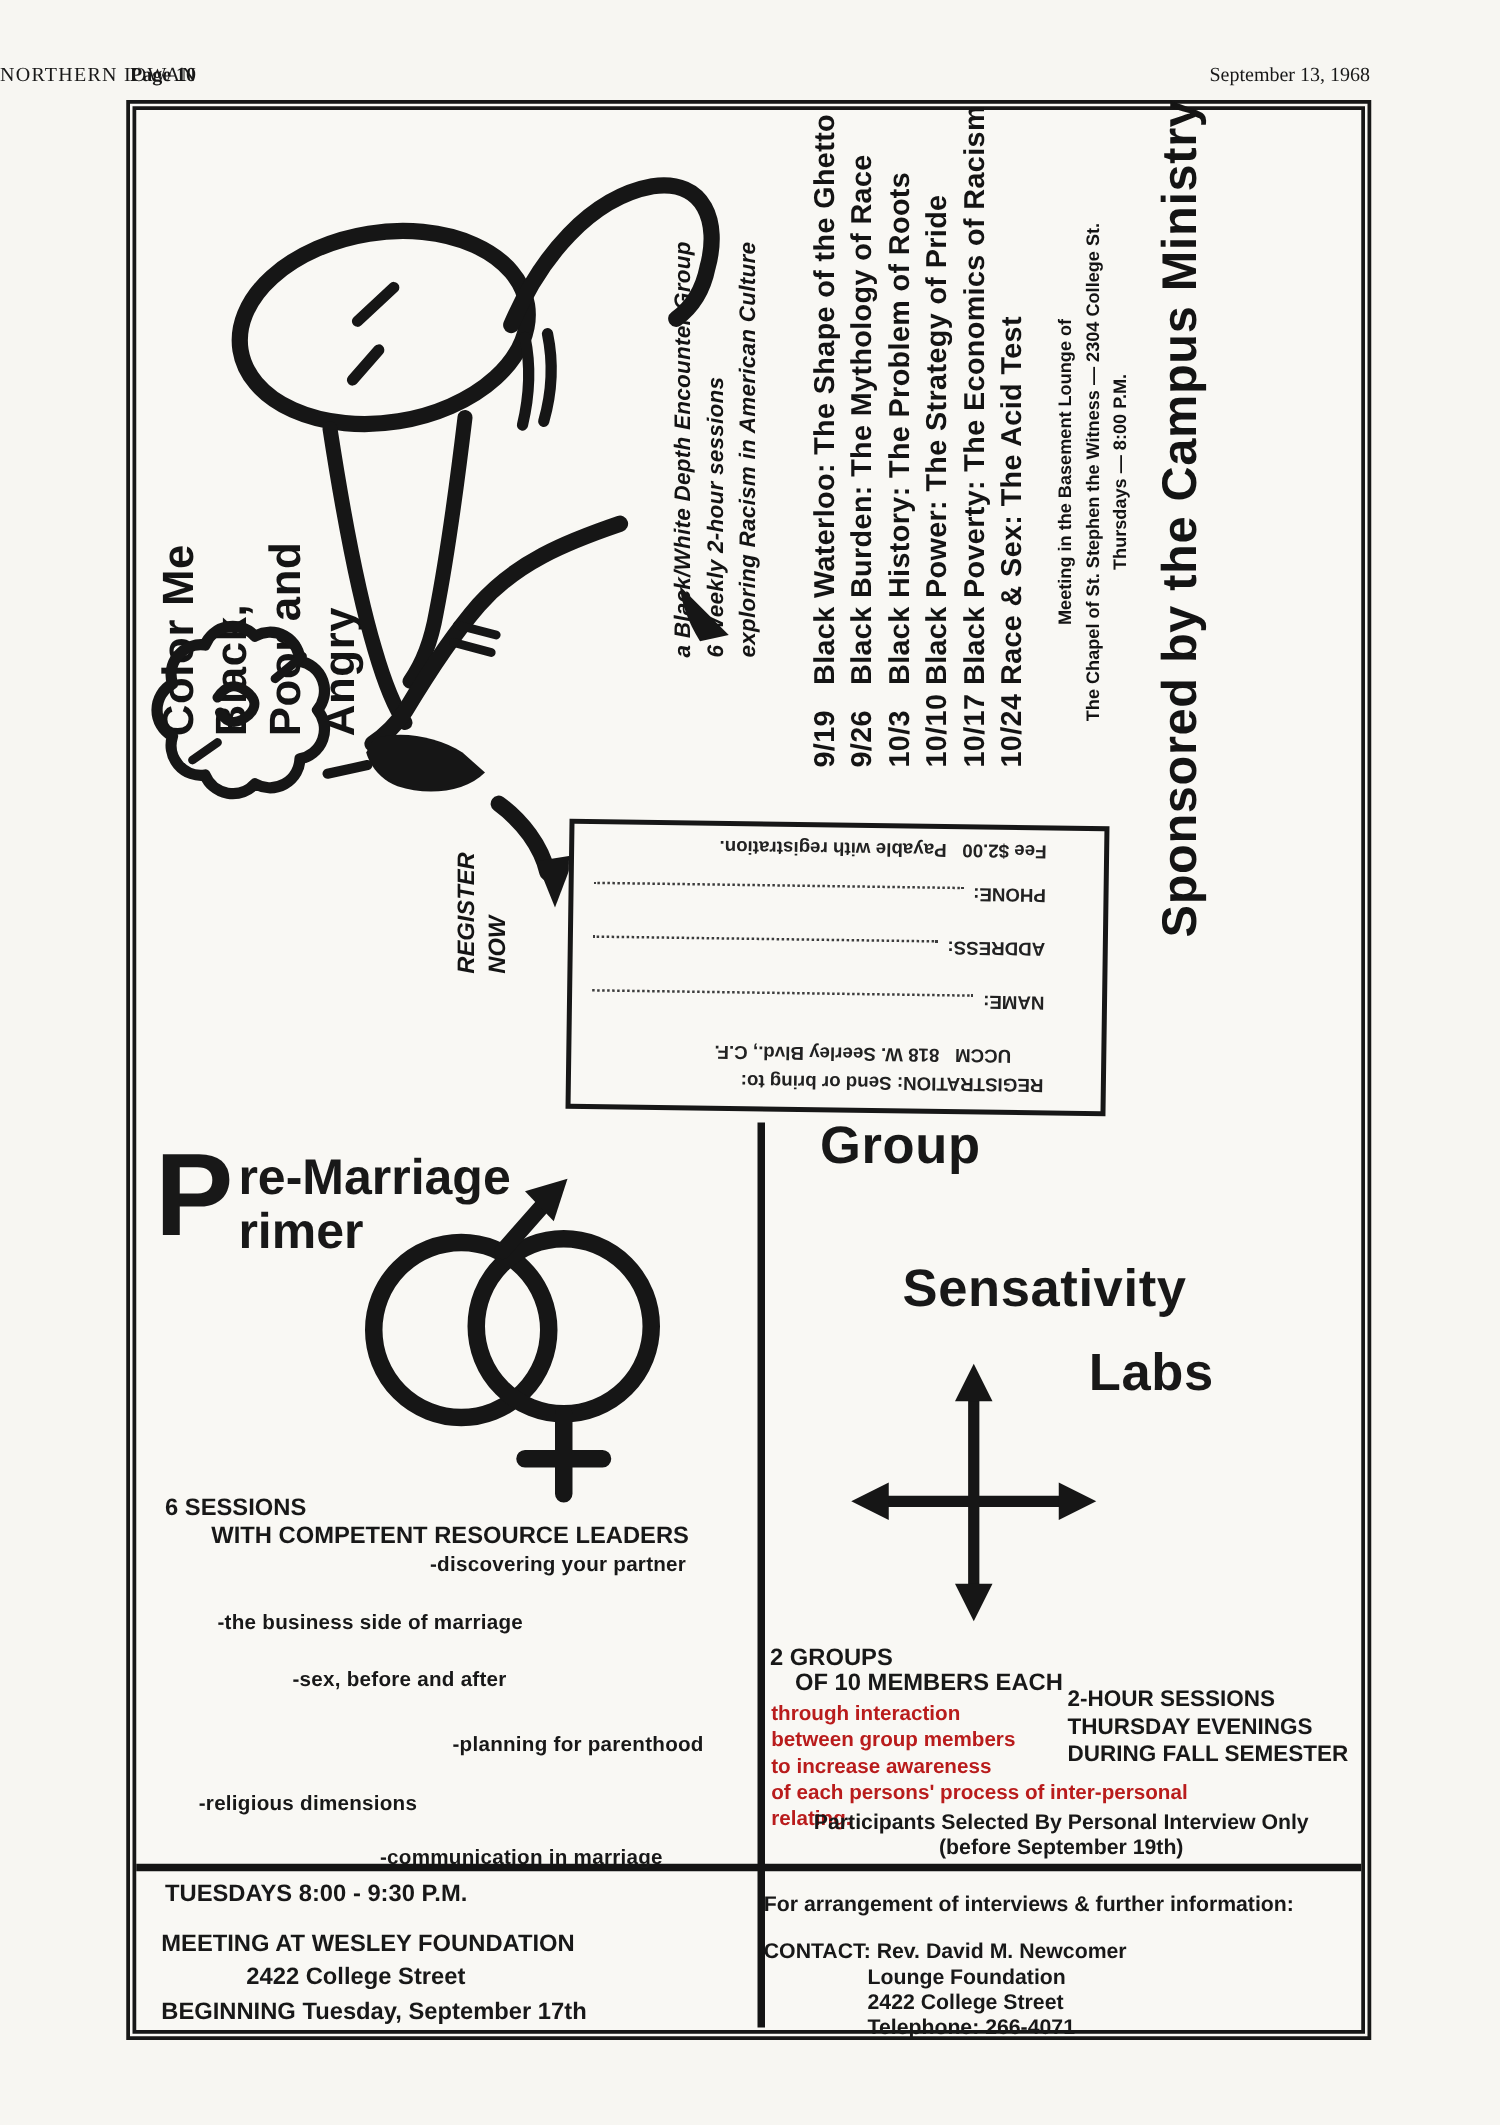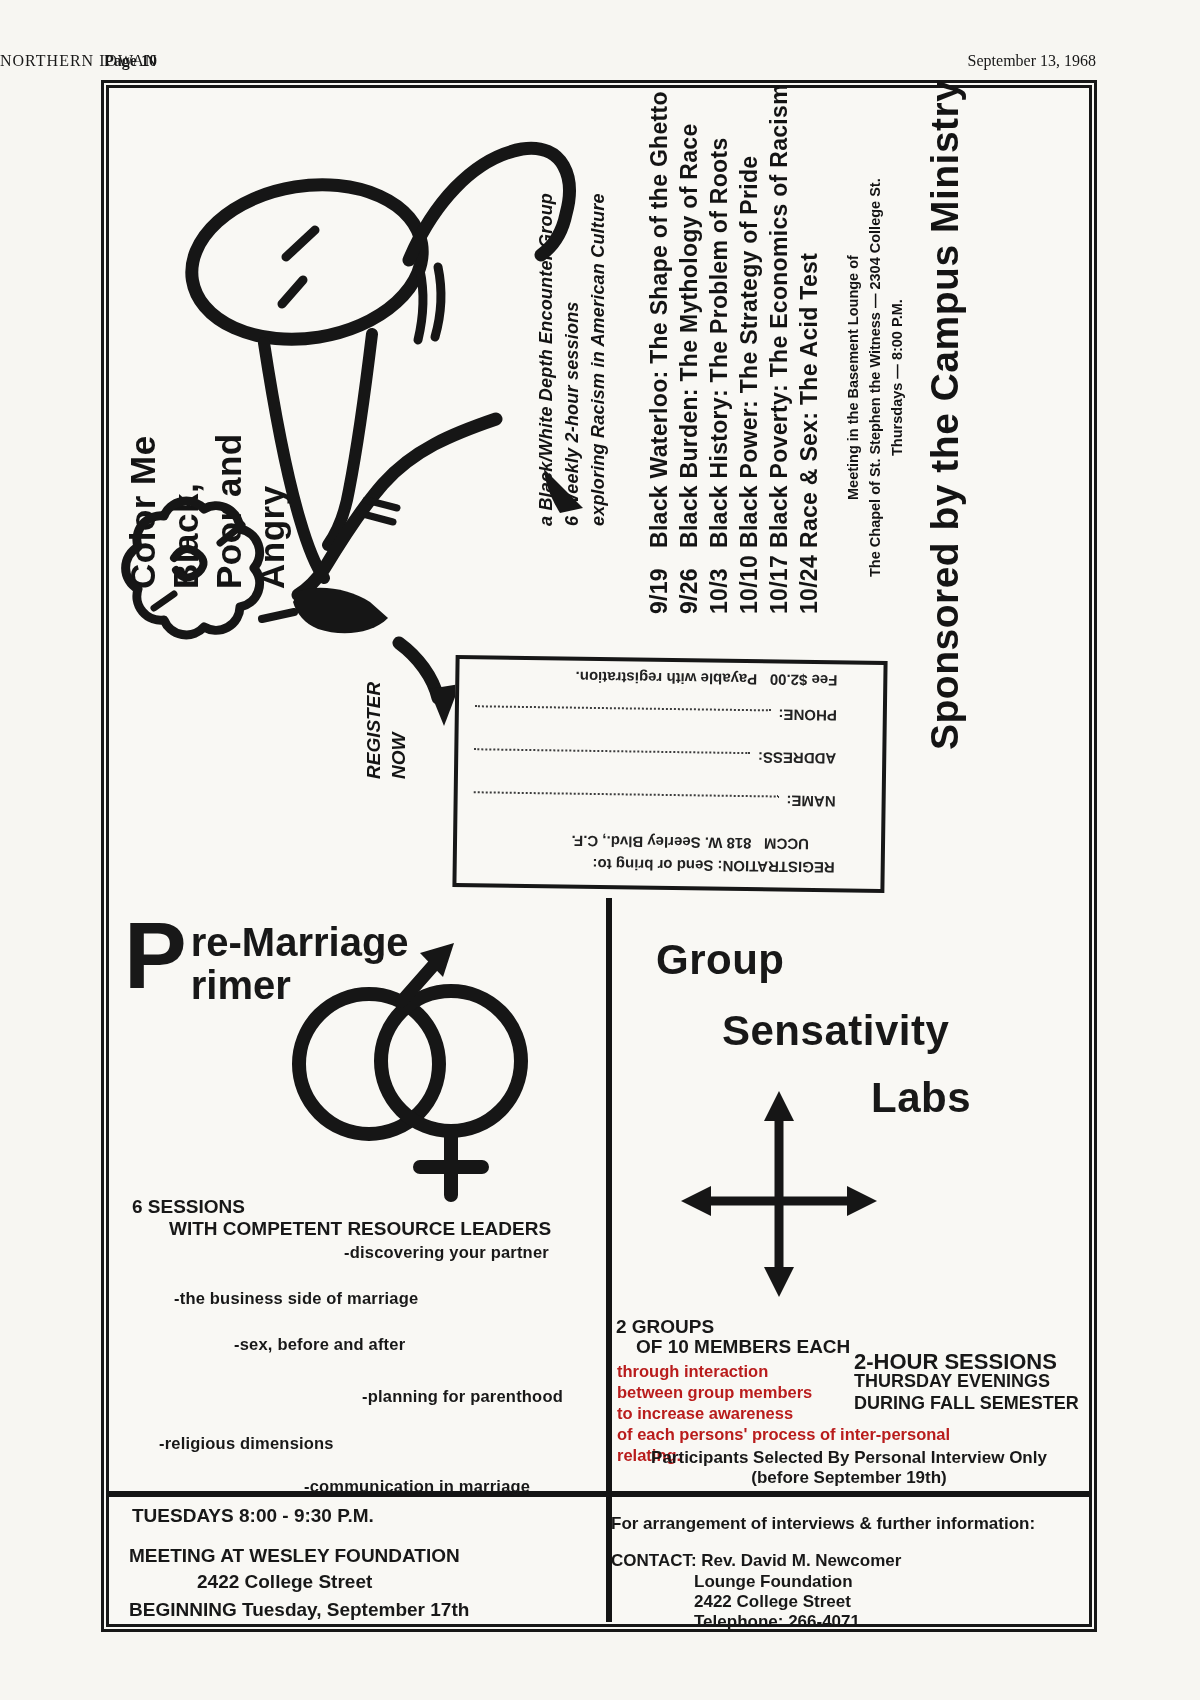"Group" div.gs-word { top: 848px -> 804px }
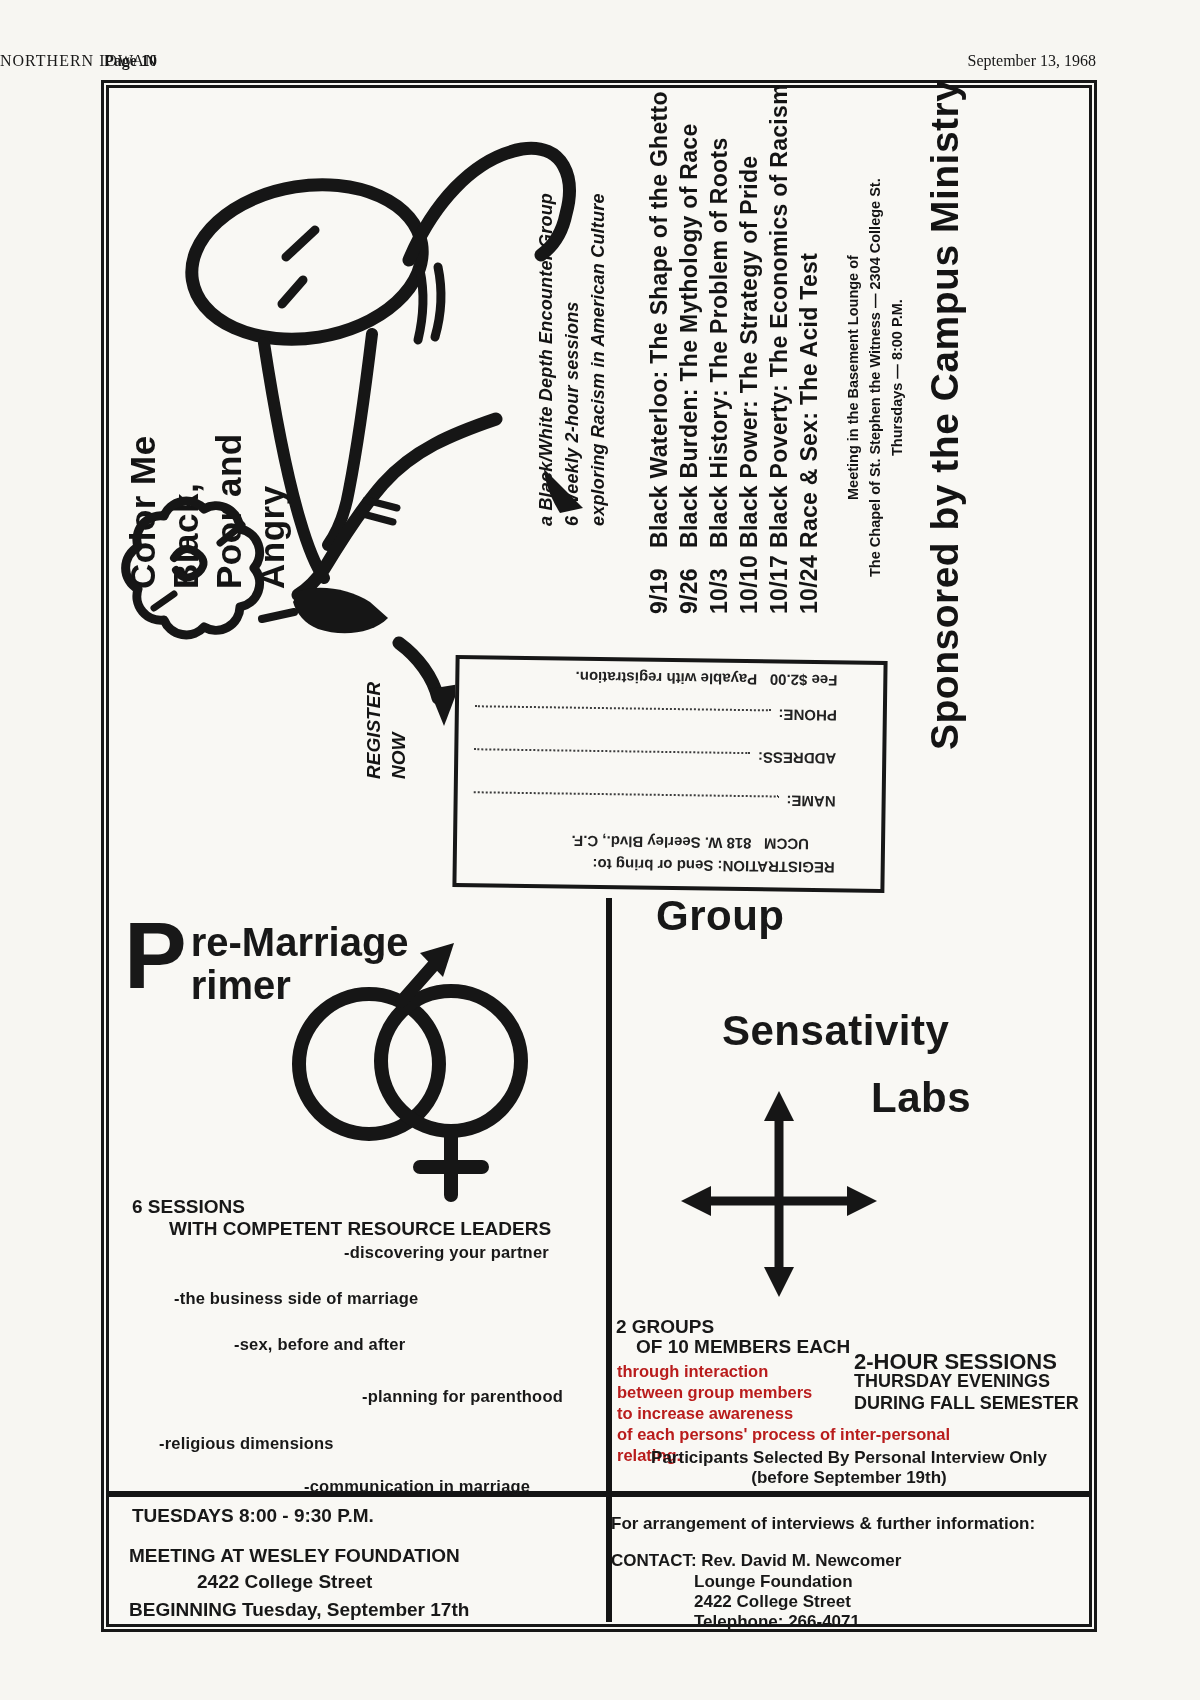"2-HOUR SESSIONS" div.b17 { font-size: 22px -> 18px }
